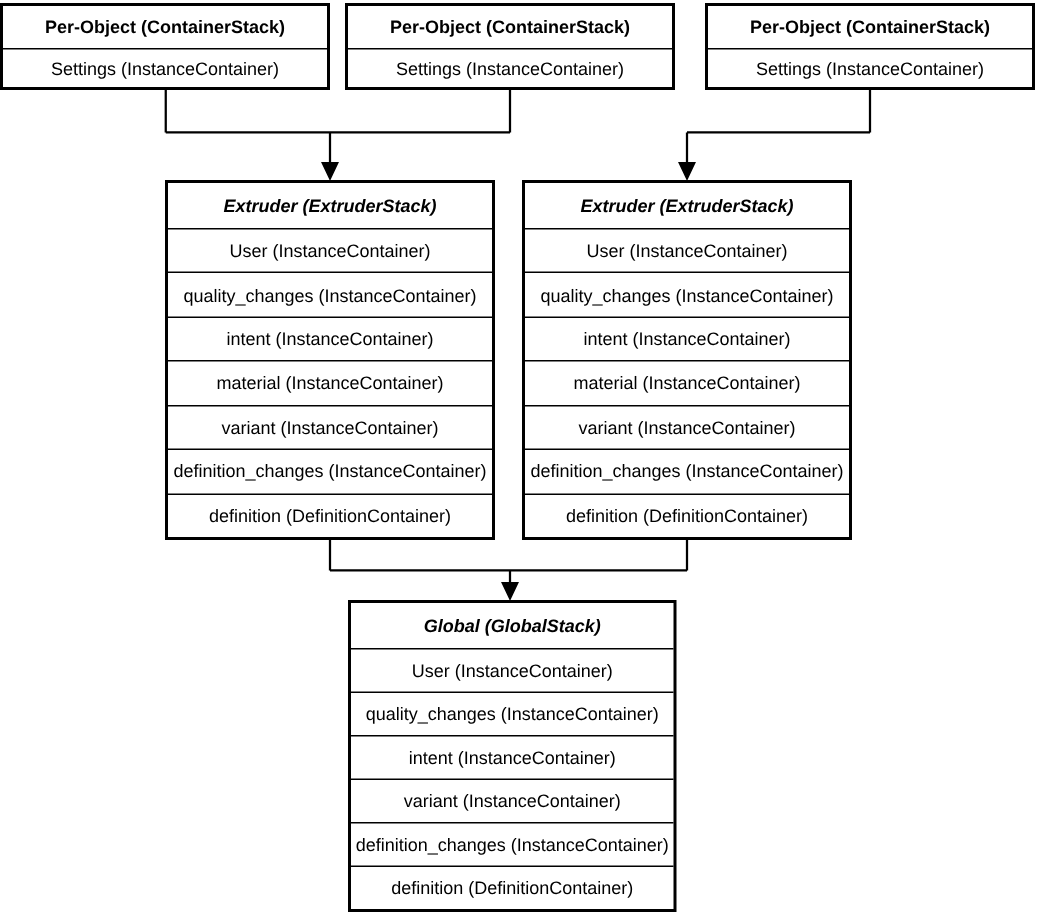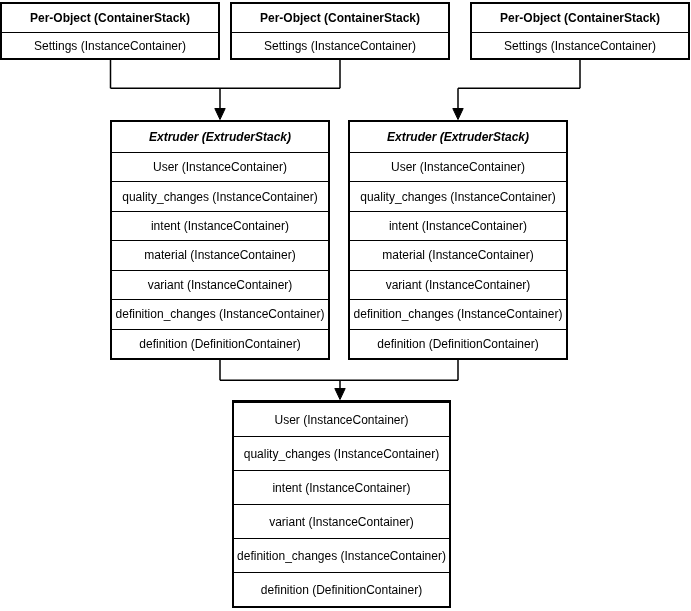"Global (GlobalStack)" div.stack-header { html: none -> <div>Global (GlobalStack)</div> }
